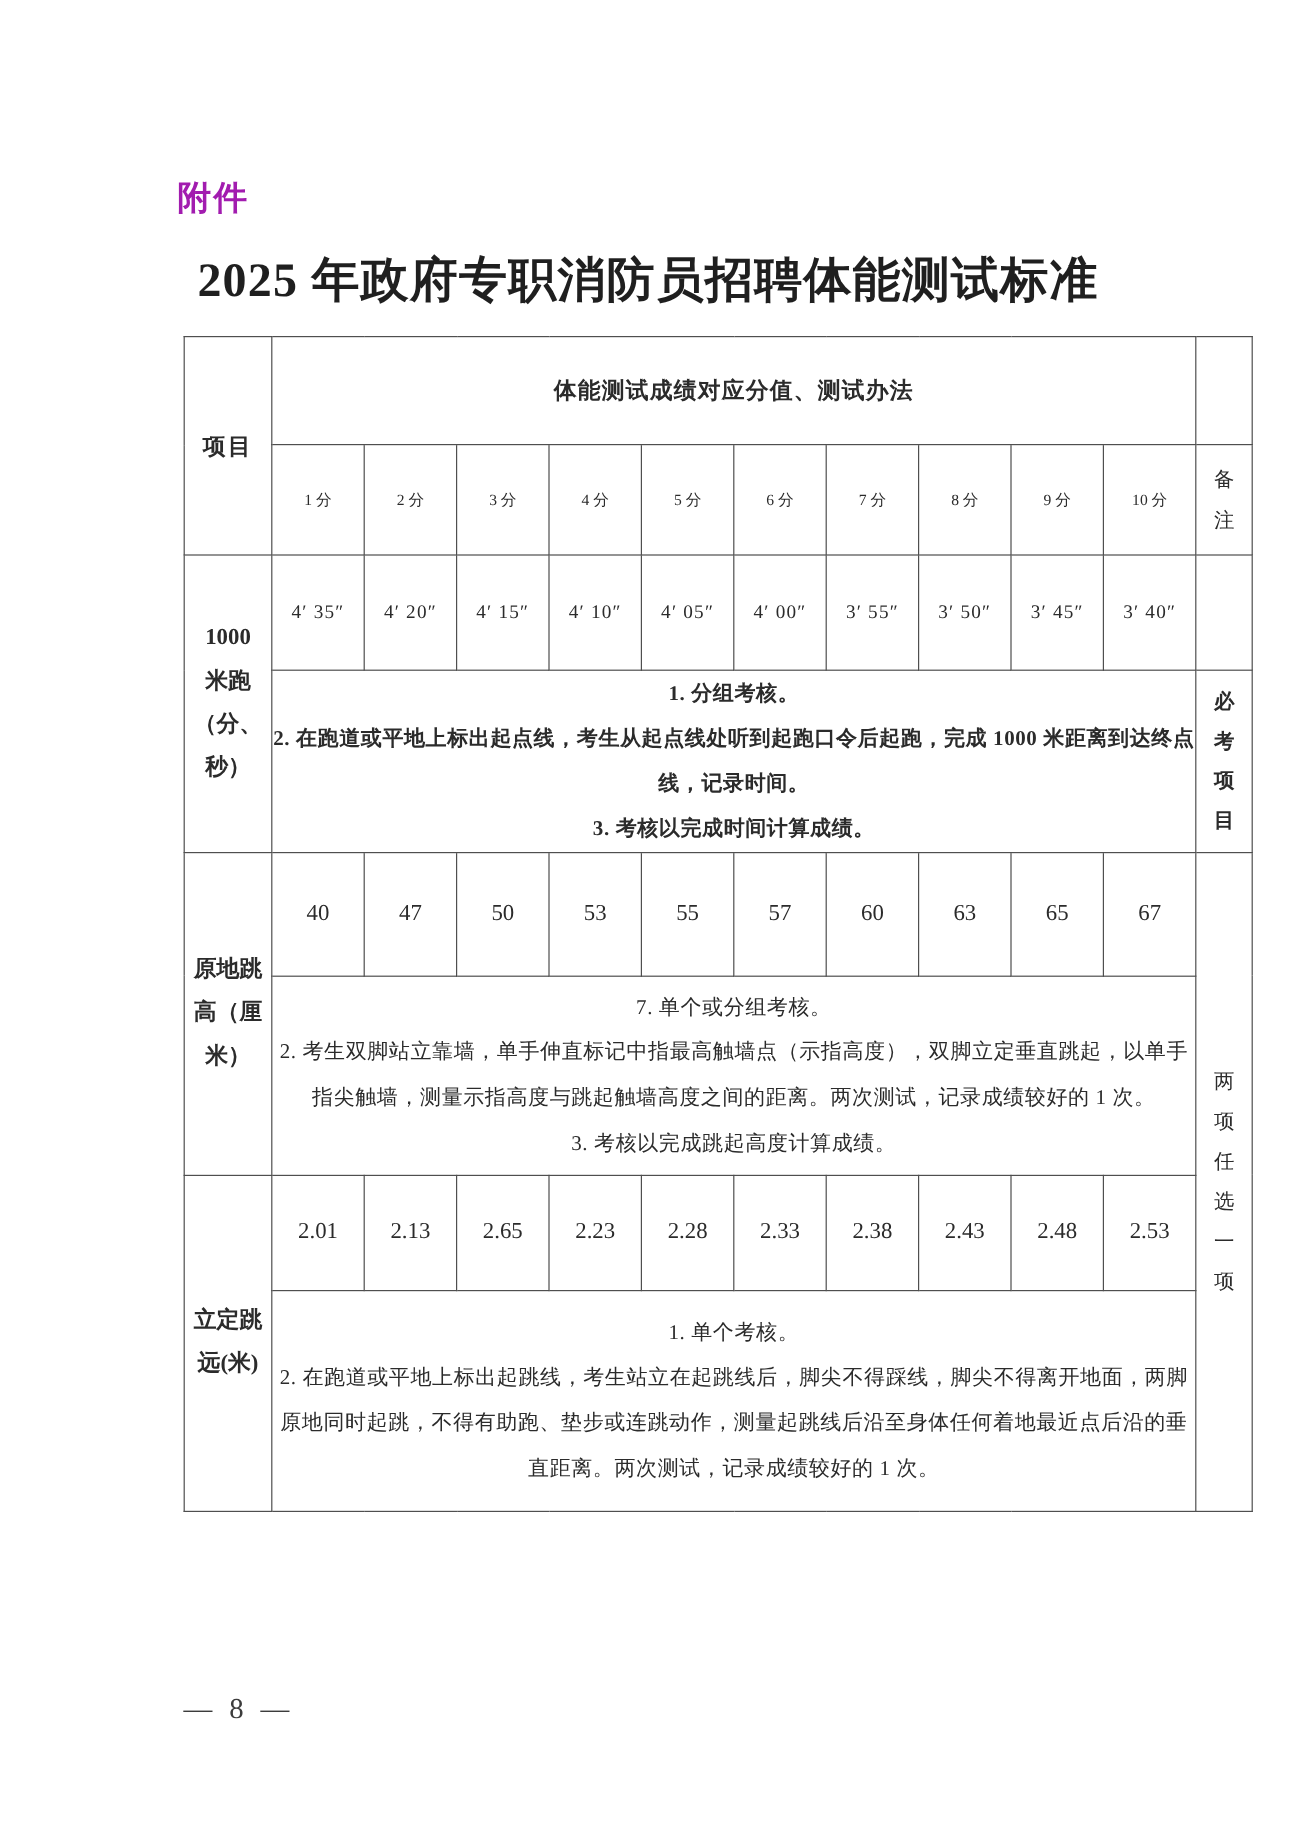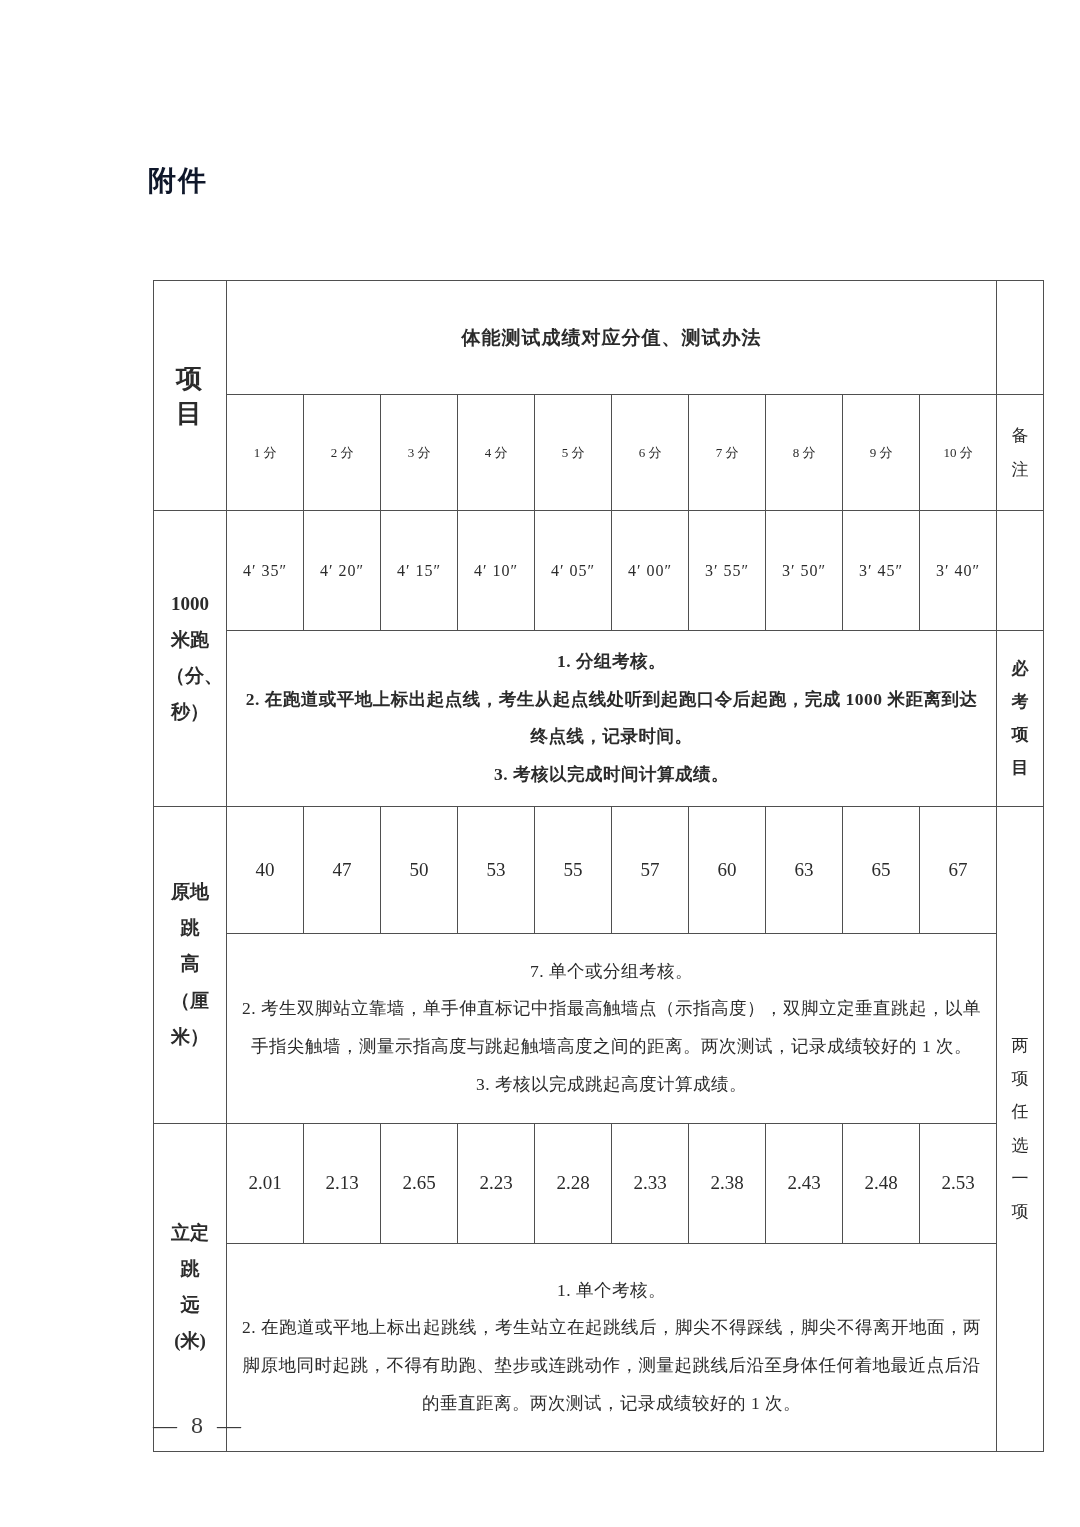"附件" .attachment { color: #0f172a -> #a21caf; top: 162px -> 146px }
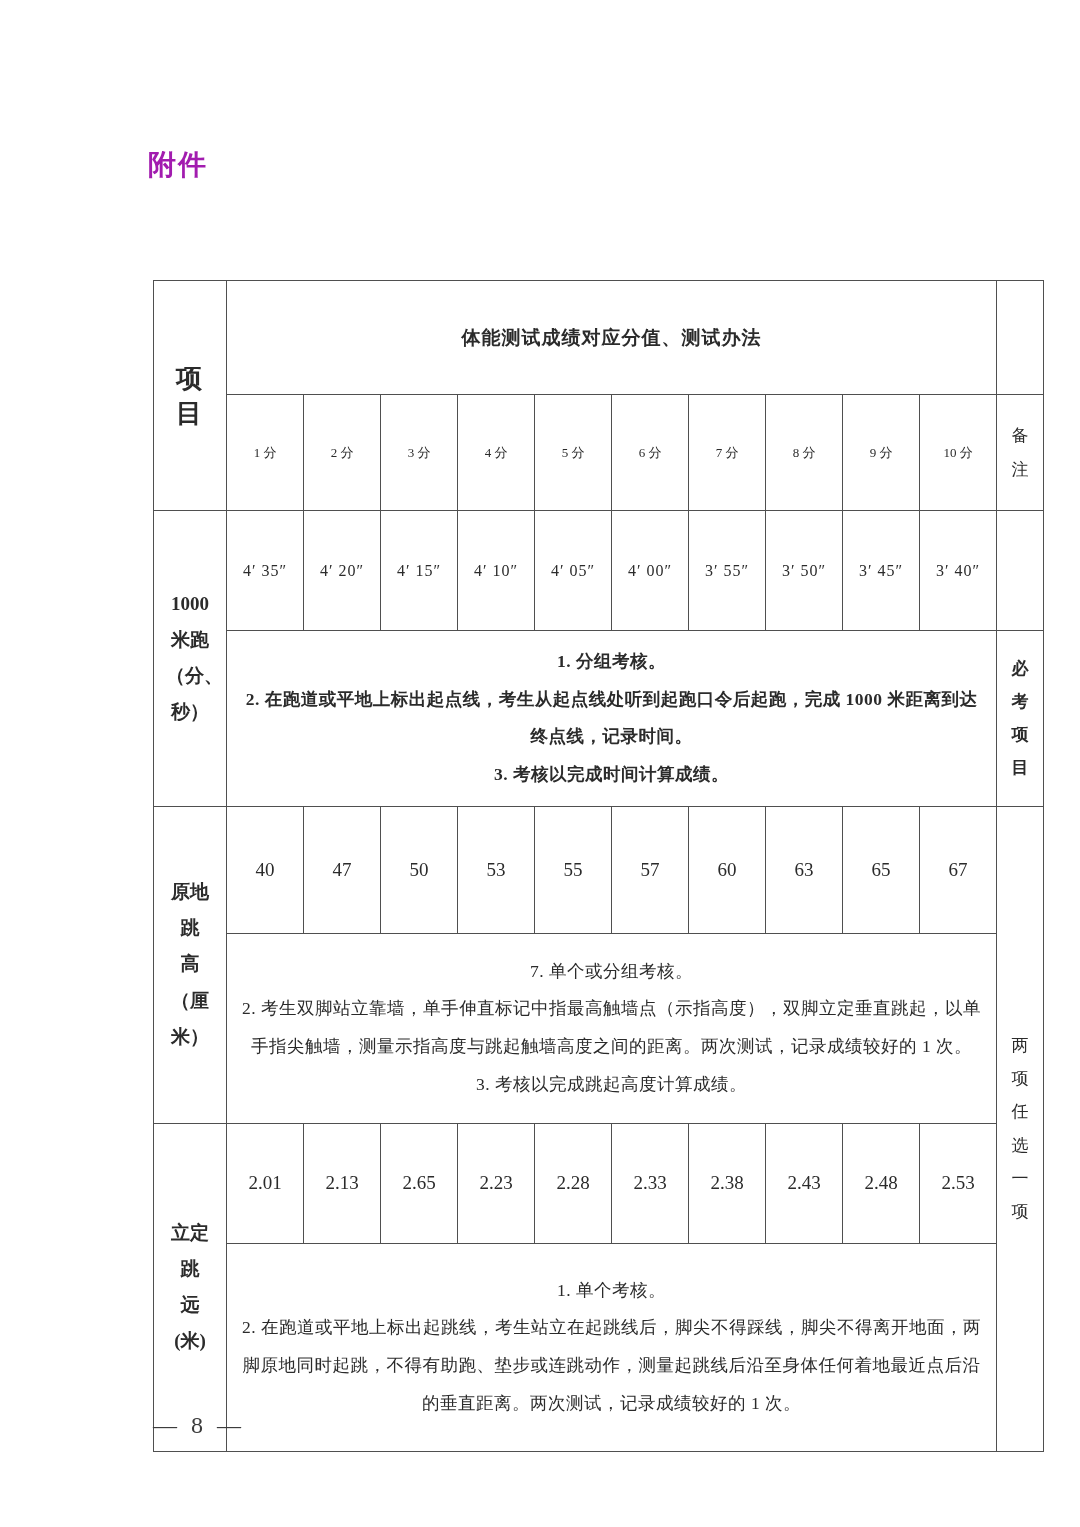"2025 年政府专职消防员招聘体能测试标准" div.title { html: none -> <div>2025 年政府专职消防员招聘体能测试标准</div> }
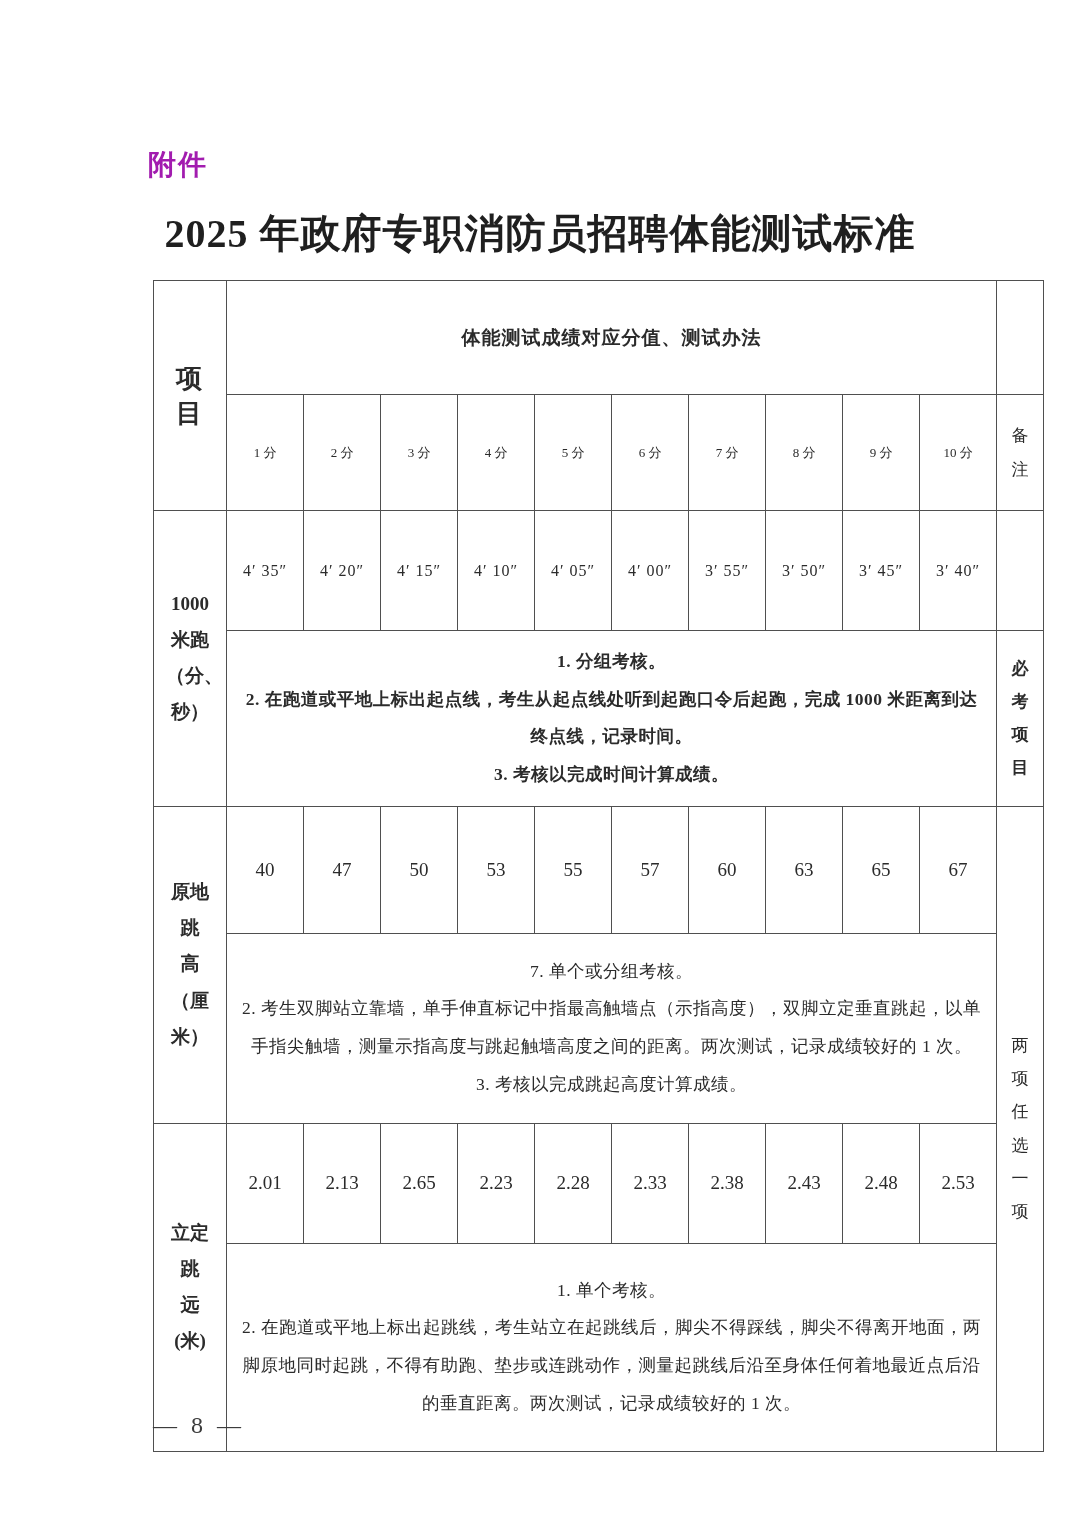"体能测试成绩对应分值、测试办法" table.std td { padding: 12px -> 0 }
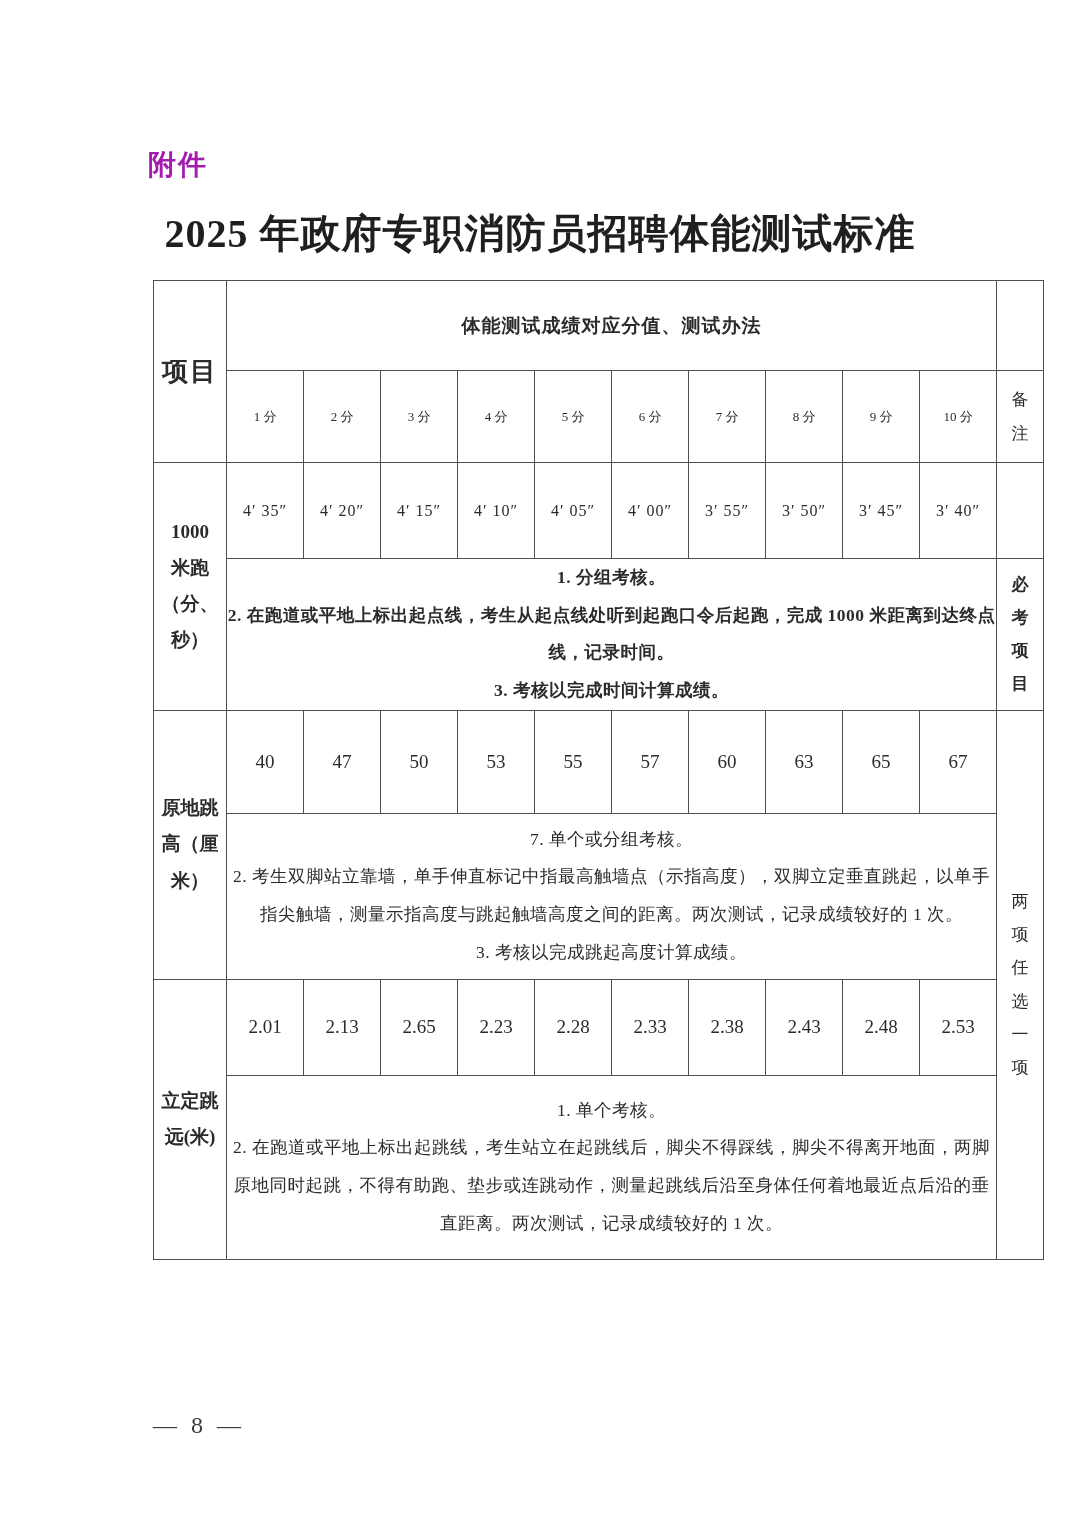"项目" td.item-header { font-size: 26px -> 19px }
